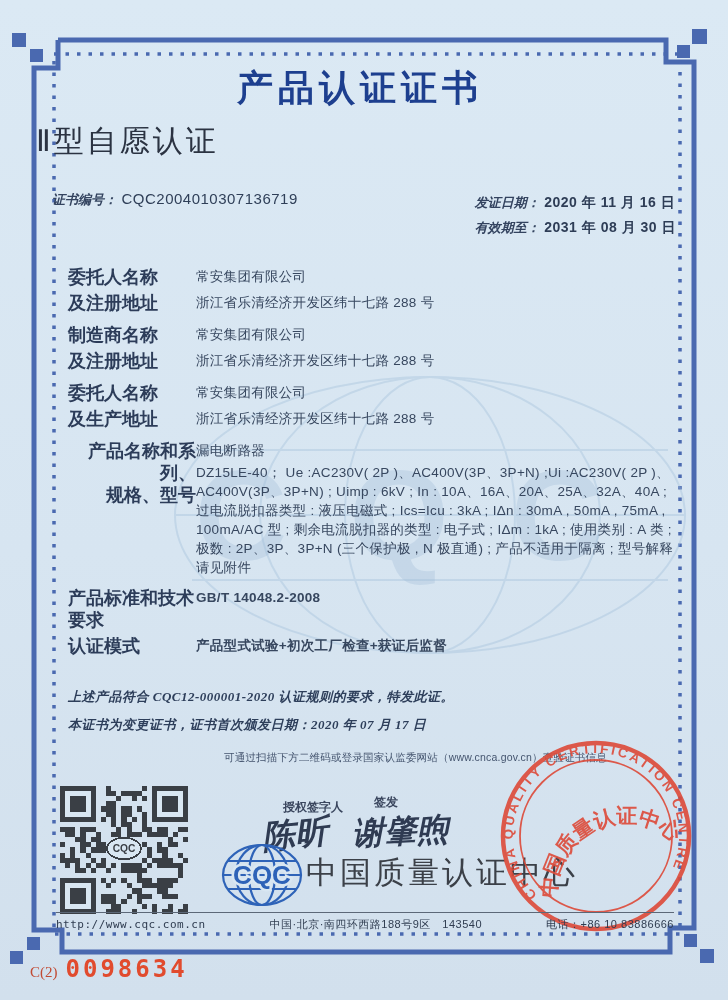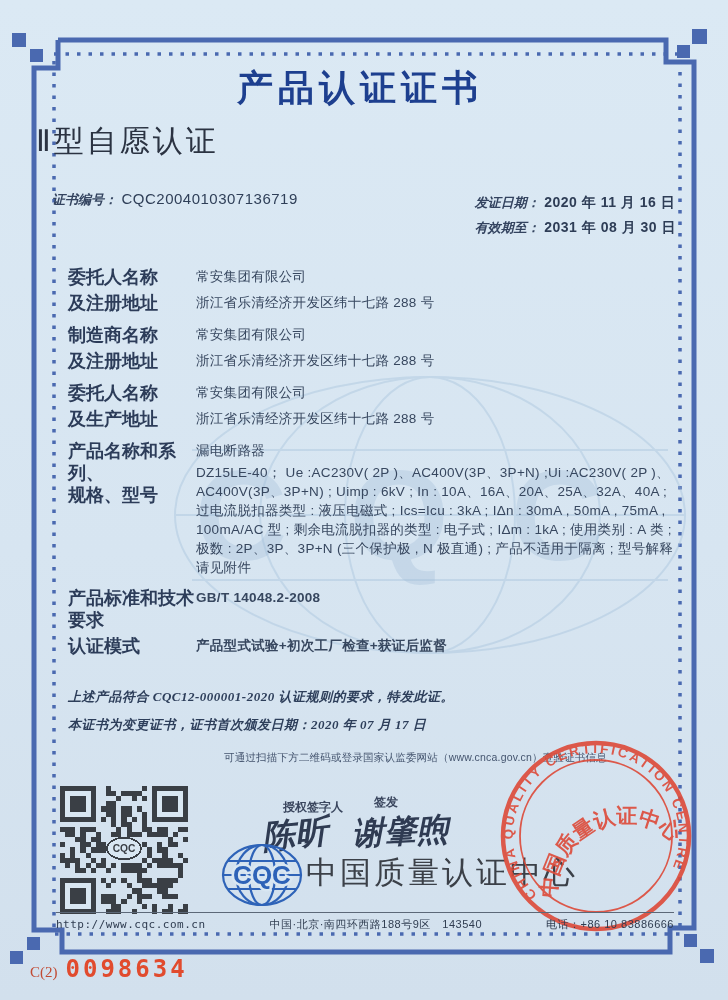"产品名称和系列、" .prelines { text-align: none -> right }
